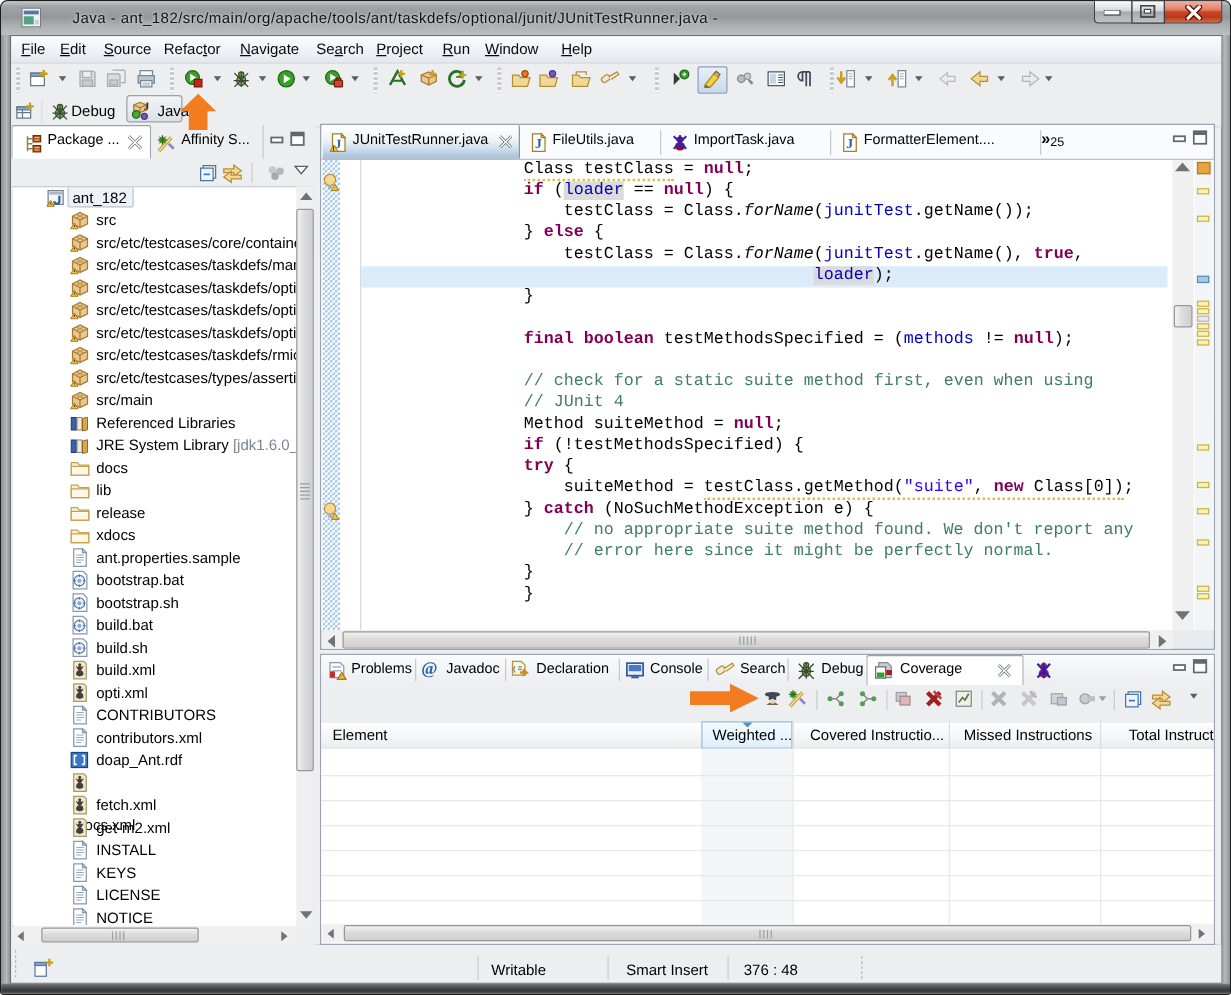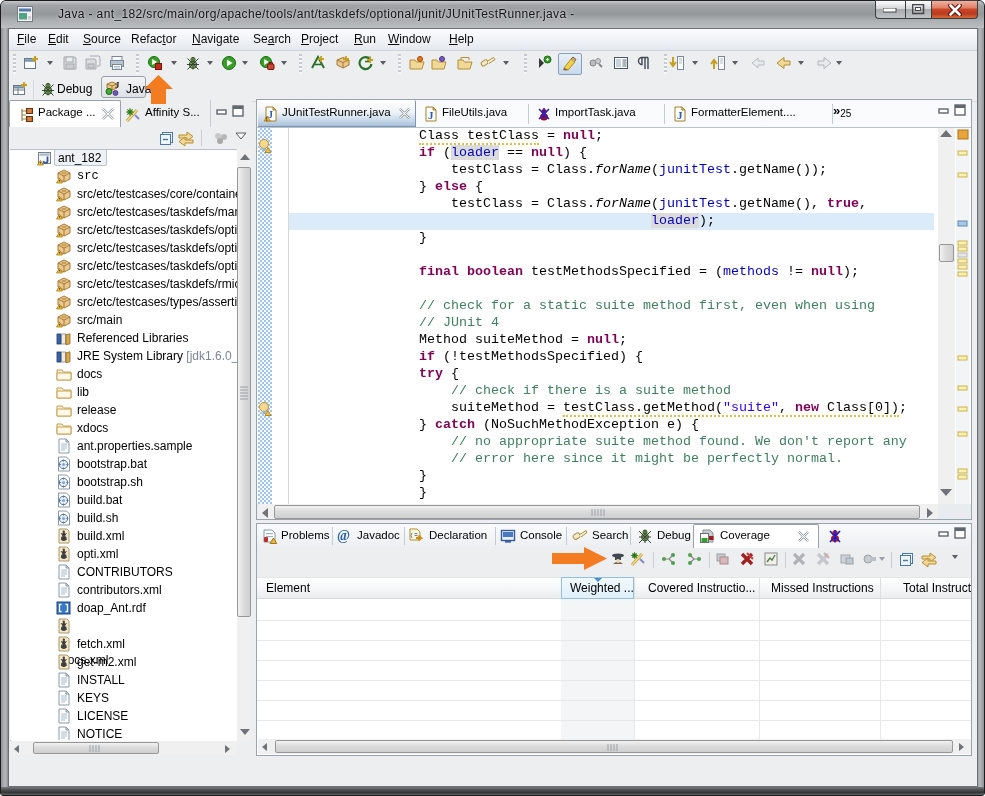"src" div.abs { font-family: Liberation Mono, monospace -> none }
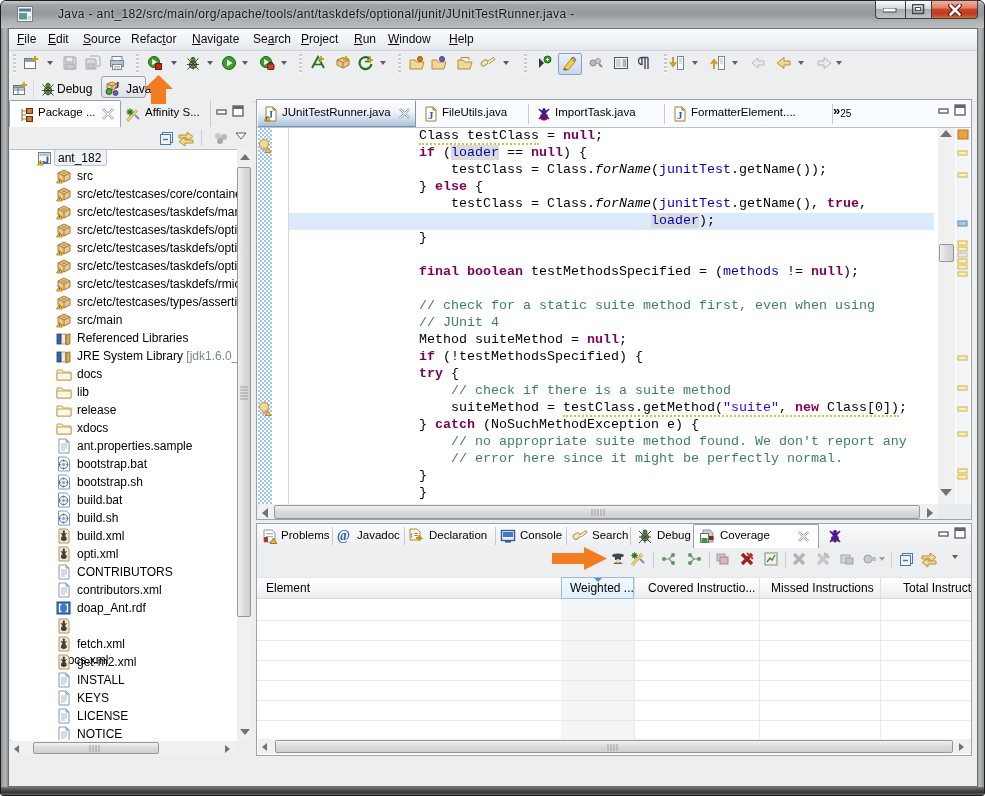"// check if there is" span.cm { html: <span>// check if there is a suite method</span> -> none }
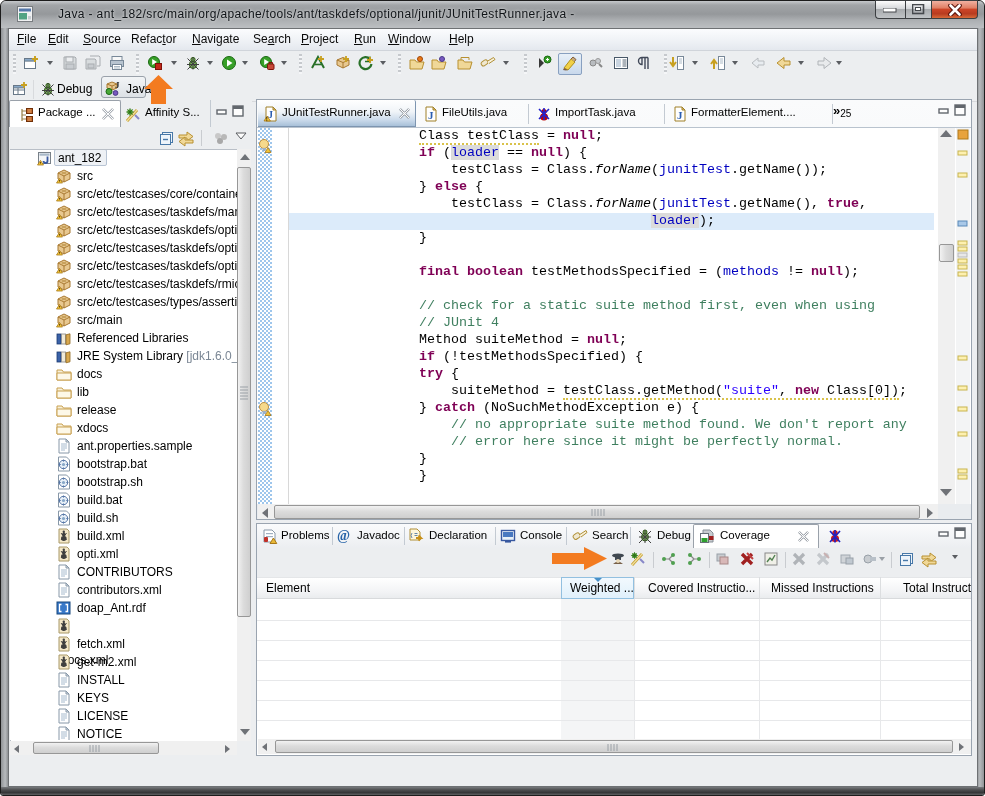"Writable" div.abs { html: none -> <div> <div></div> <div></div> <div></div> <div>Writable</div> <div>Smart Insert</div> <div>376 : 48</div> <div></div> <div></div> <svg> <rect></rect> <rect></rect> <path></path> </svg> </div> }
